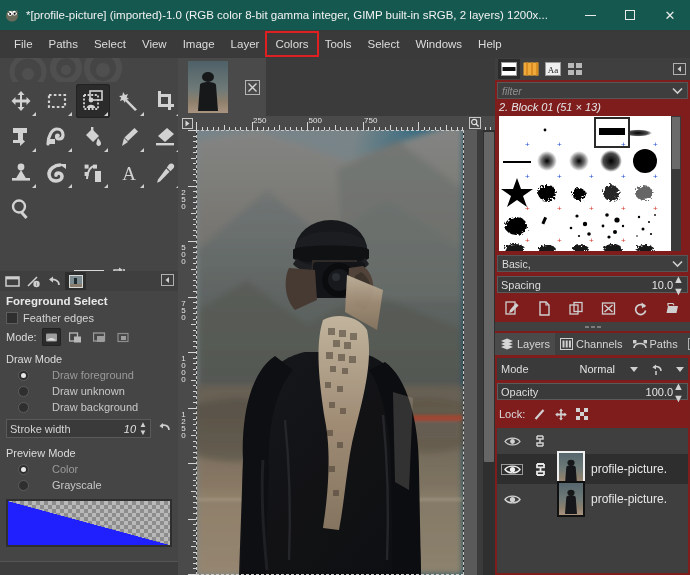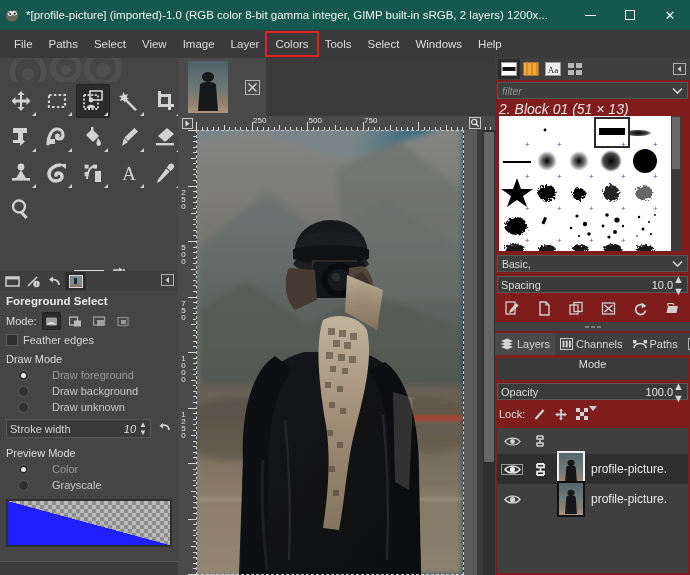"2. Block 01 (51 ×" .brushname { font-size: 14px -> 11px }
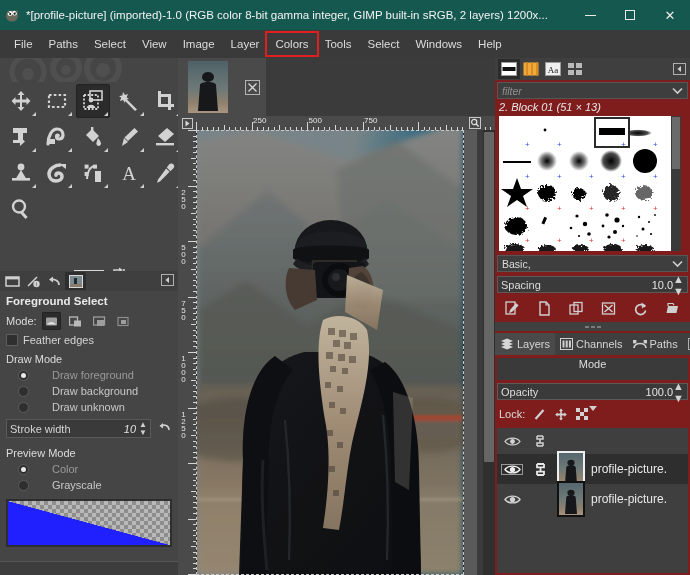"Mode:" div.row { order: before "Feather edges" -> after "Feather edges" }
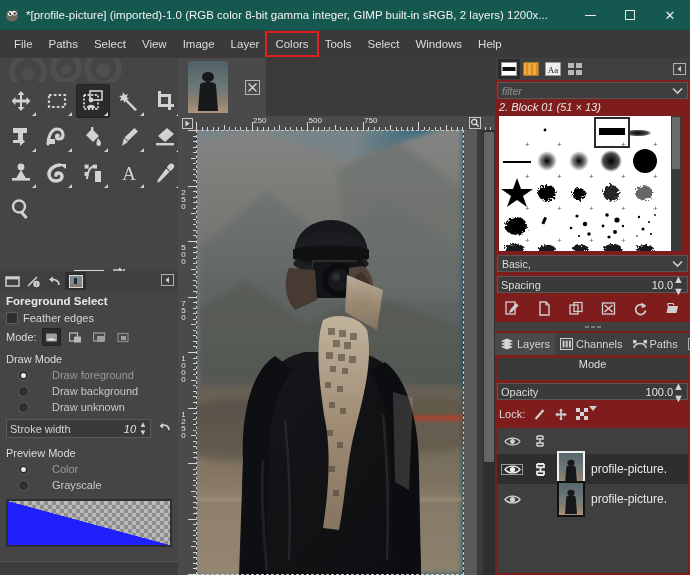"Mode" .moderow { flex-direction: column -> none }
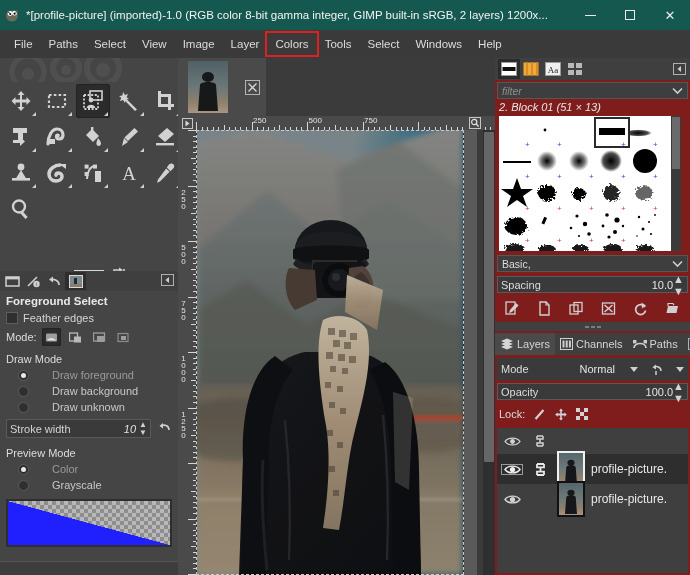"Draw background" div.radiorow { order: before "Draw unknown" -> after "Draw unknown" }
